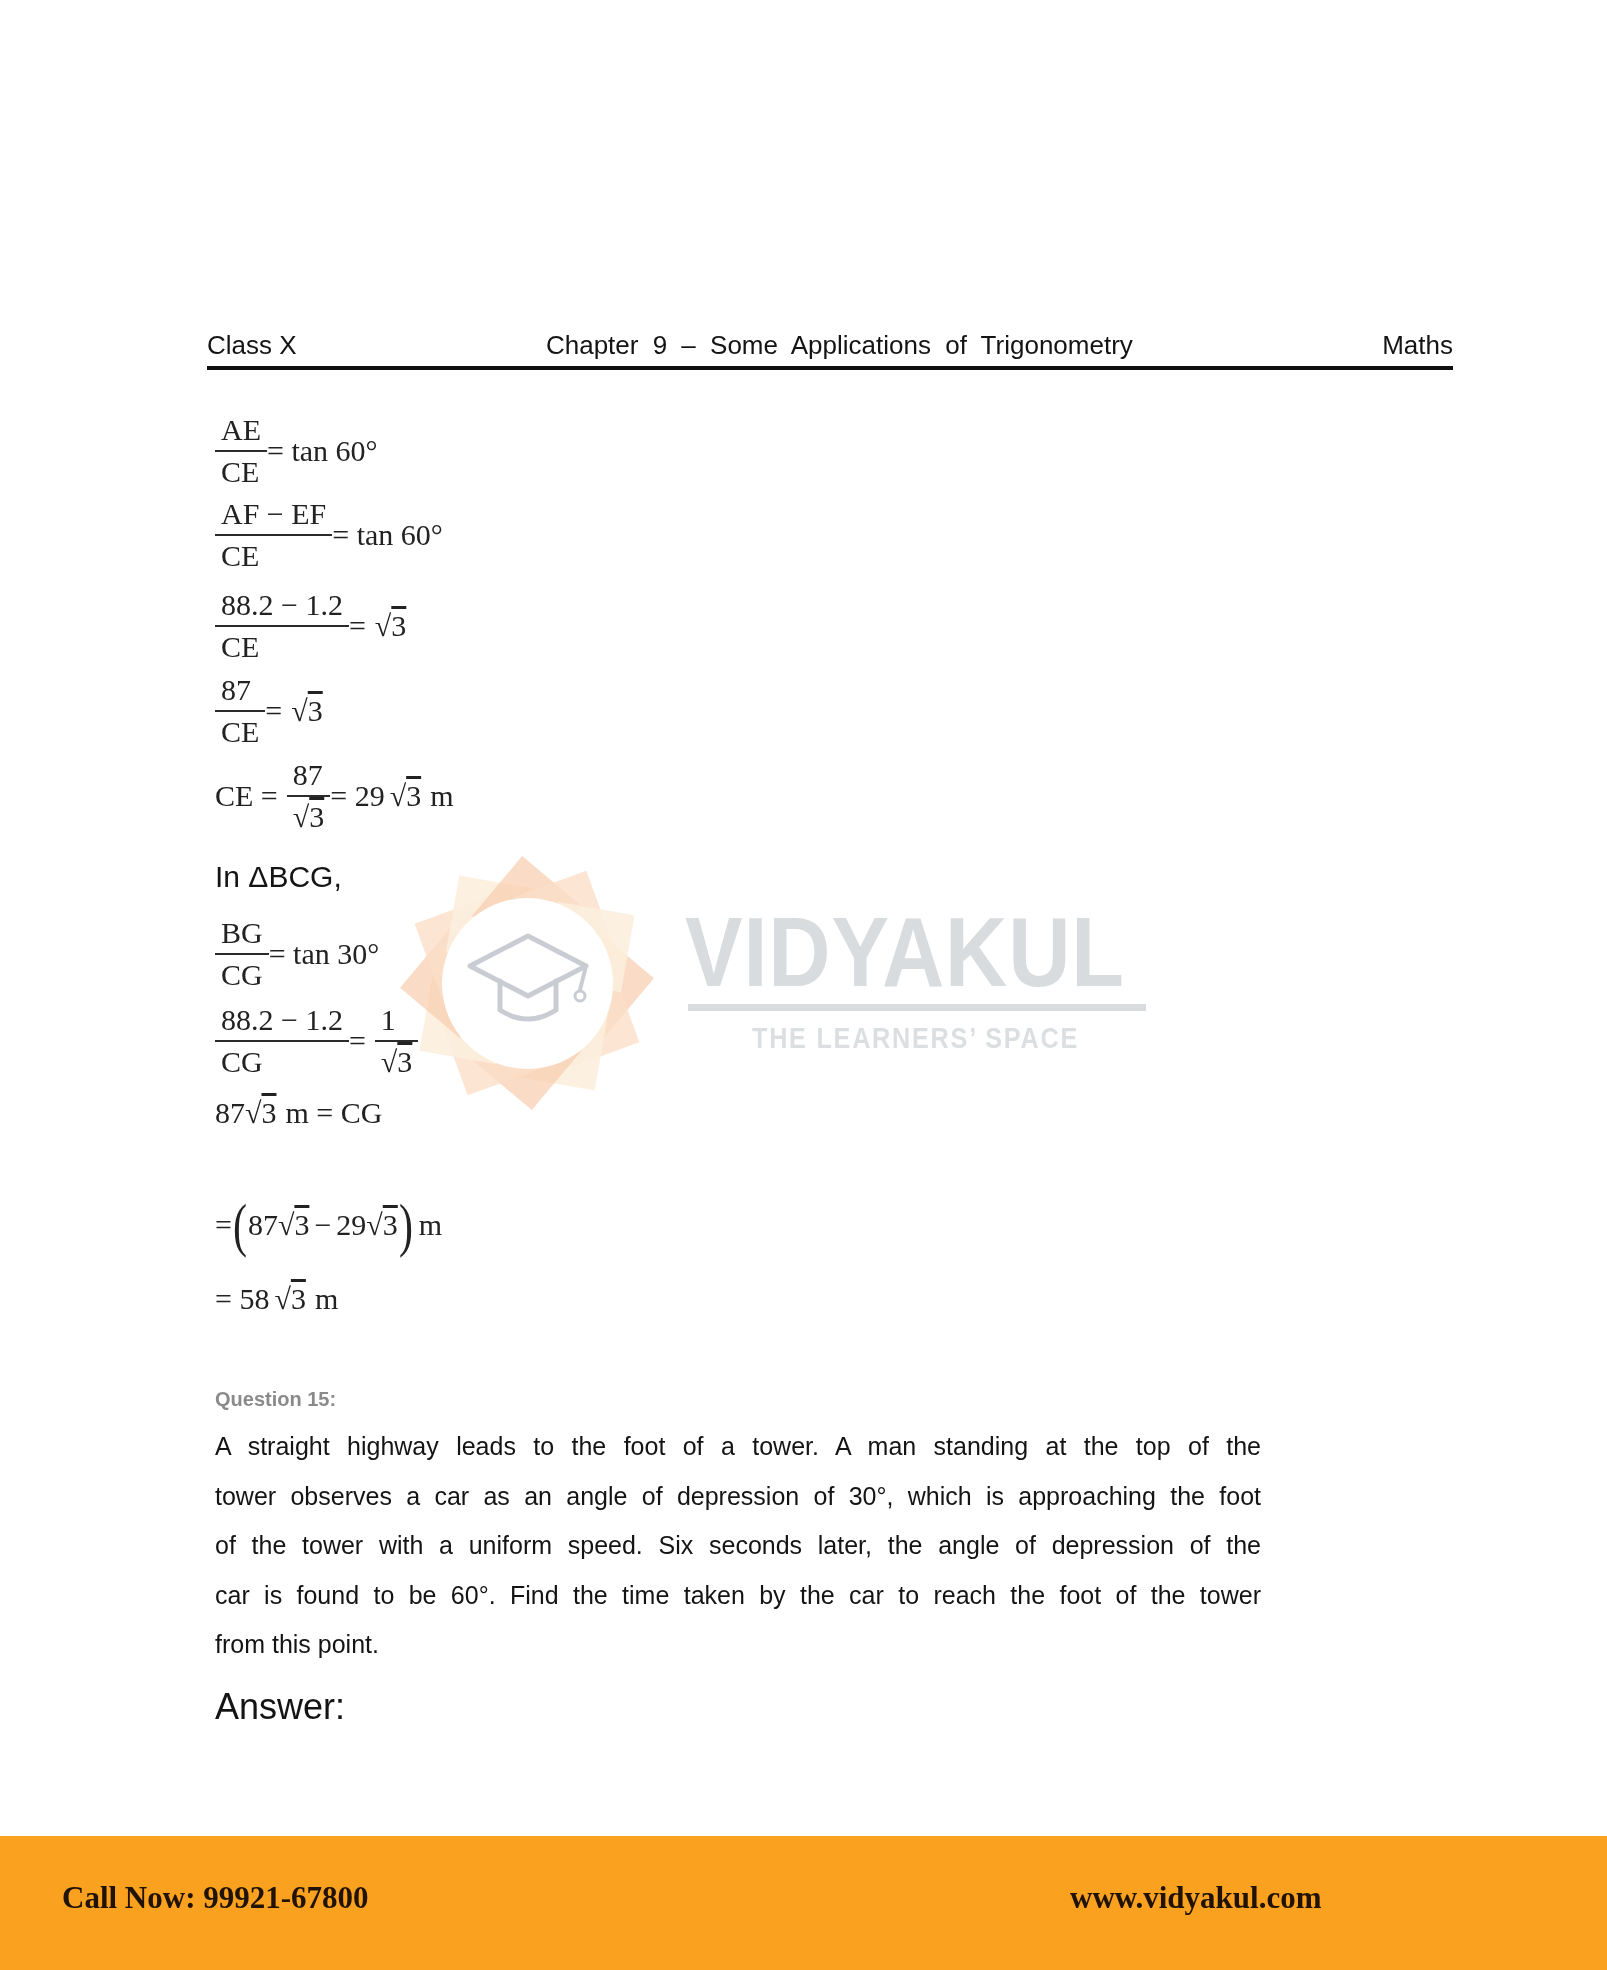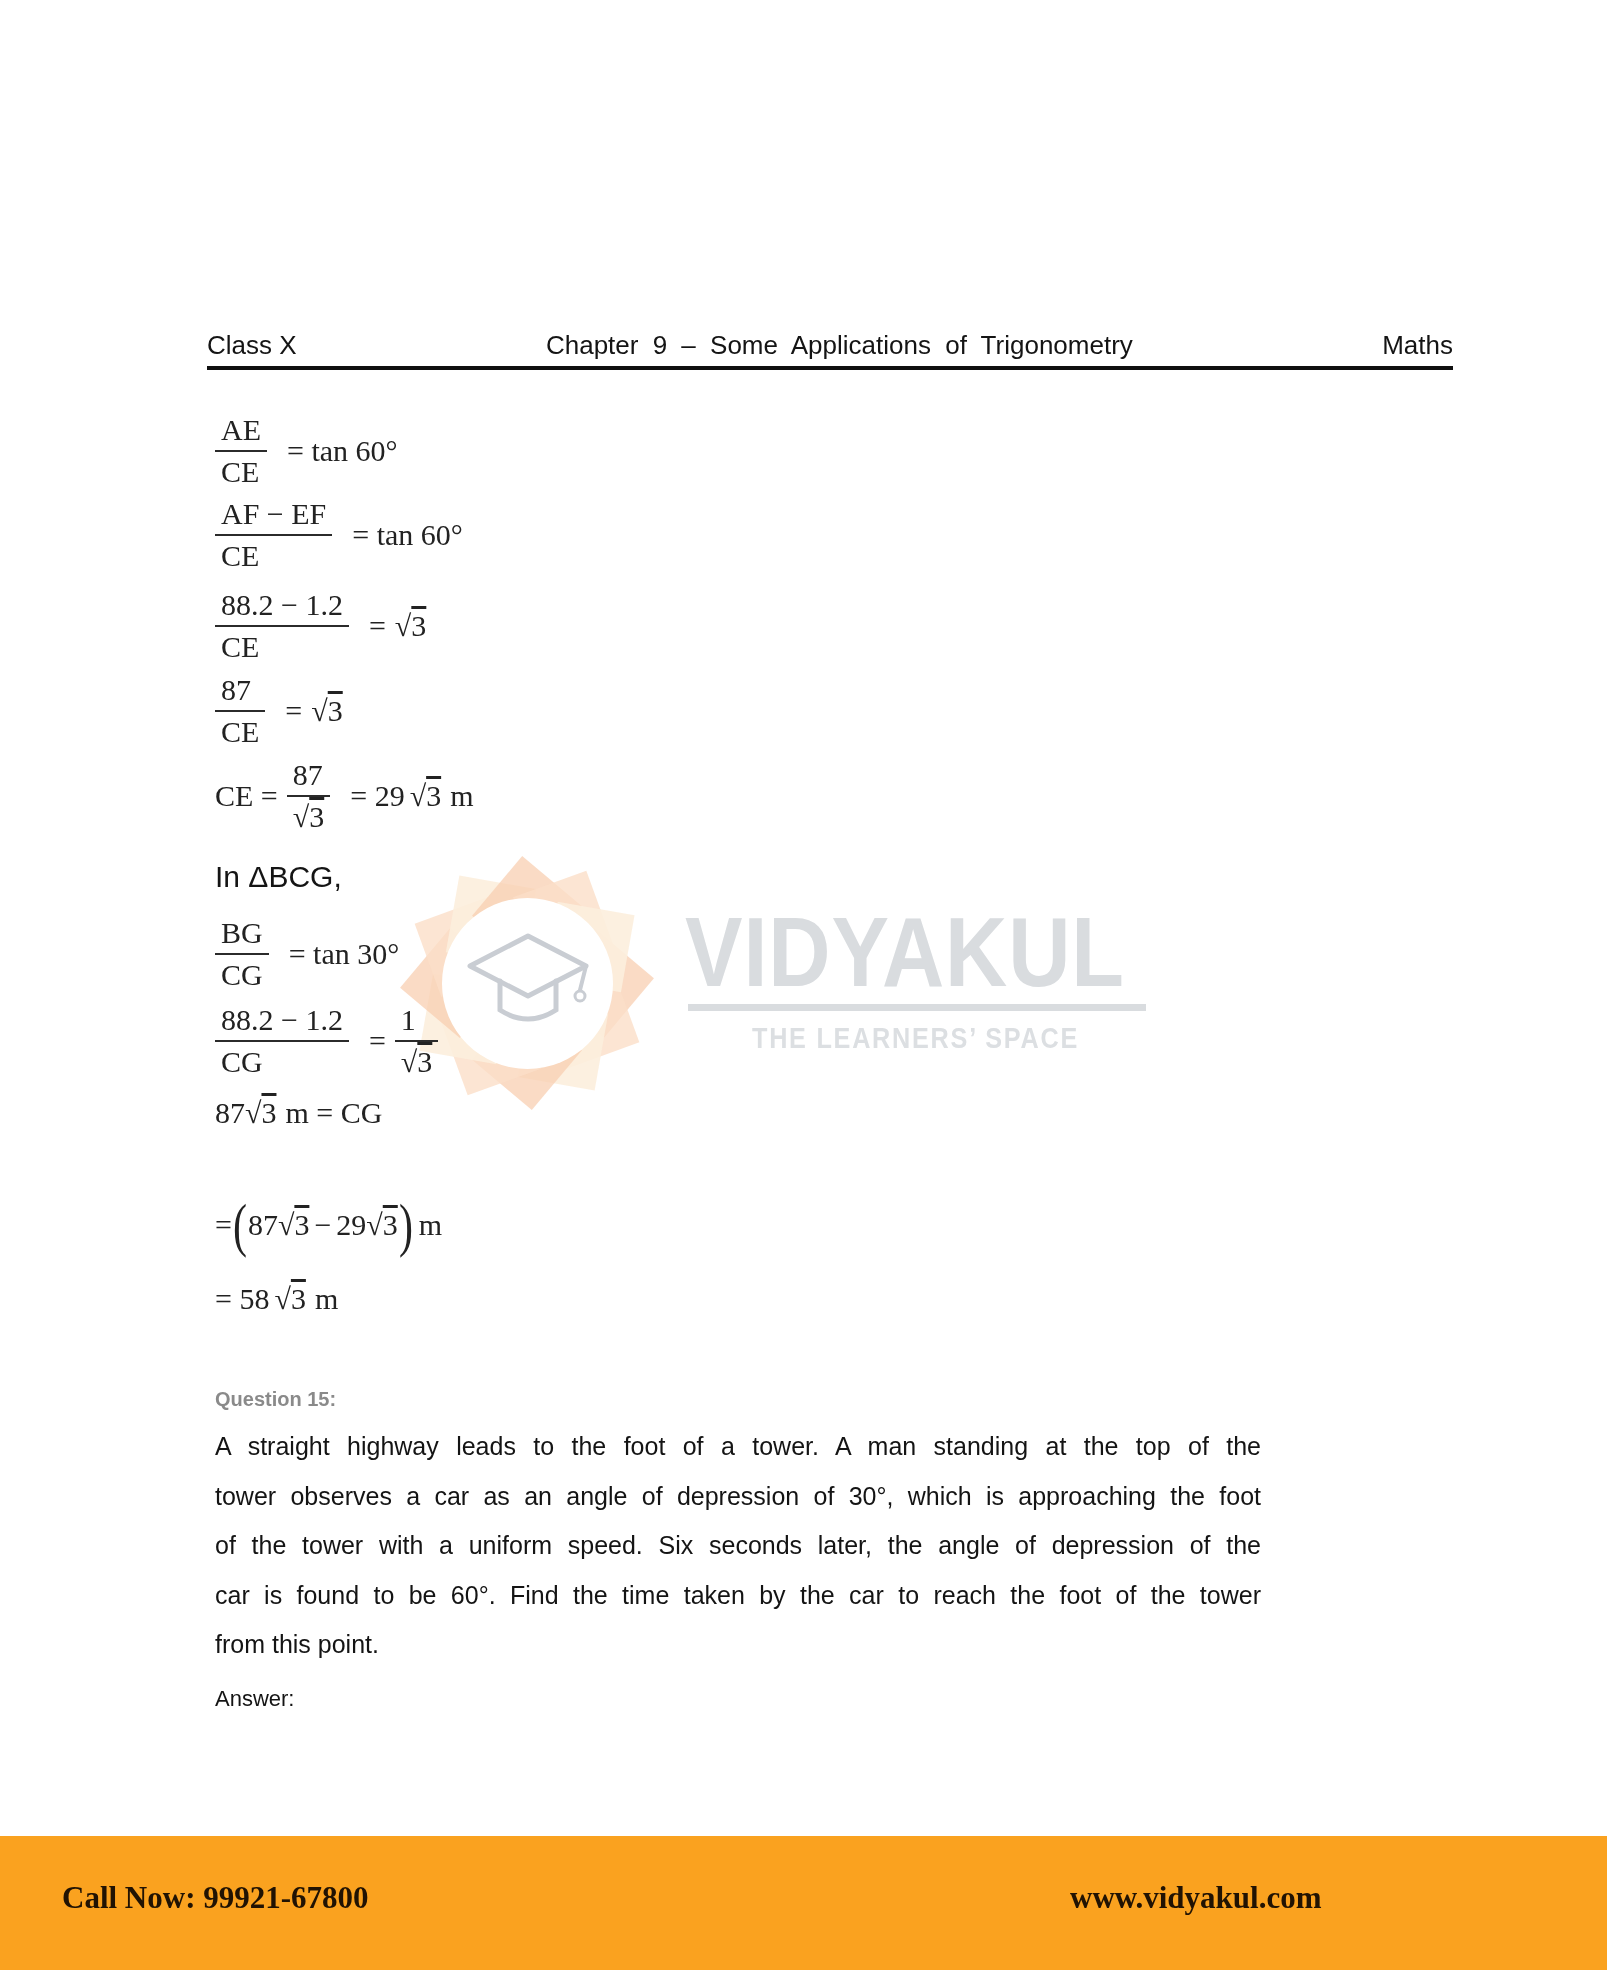"= tan 60°" .mrest { margin-left: 20px -> 0 }
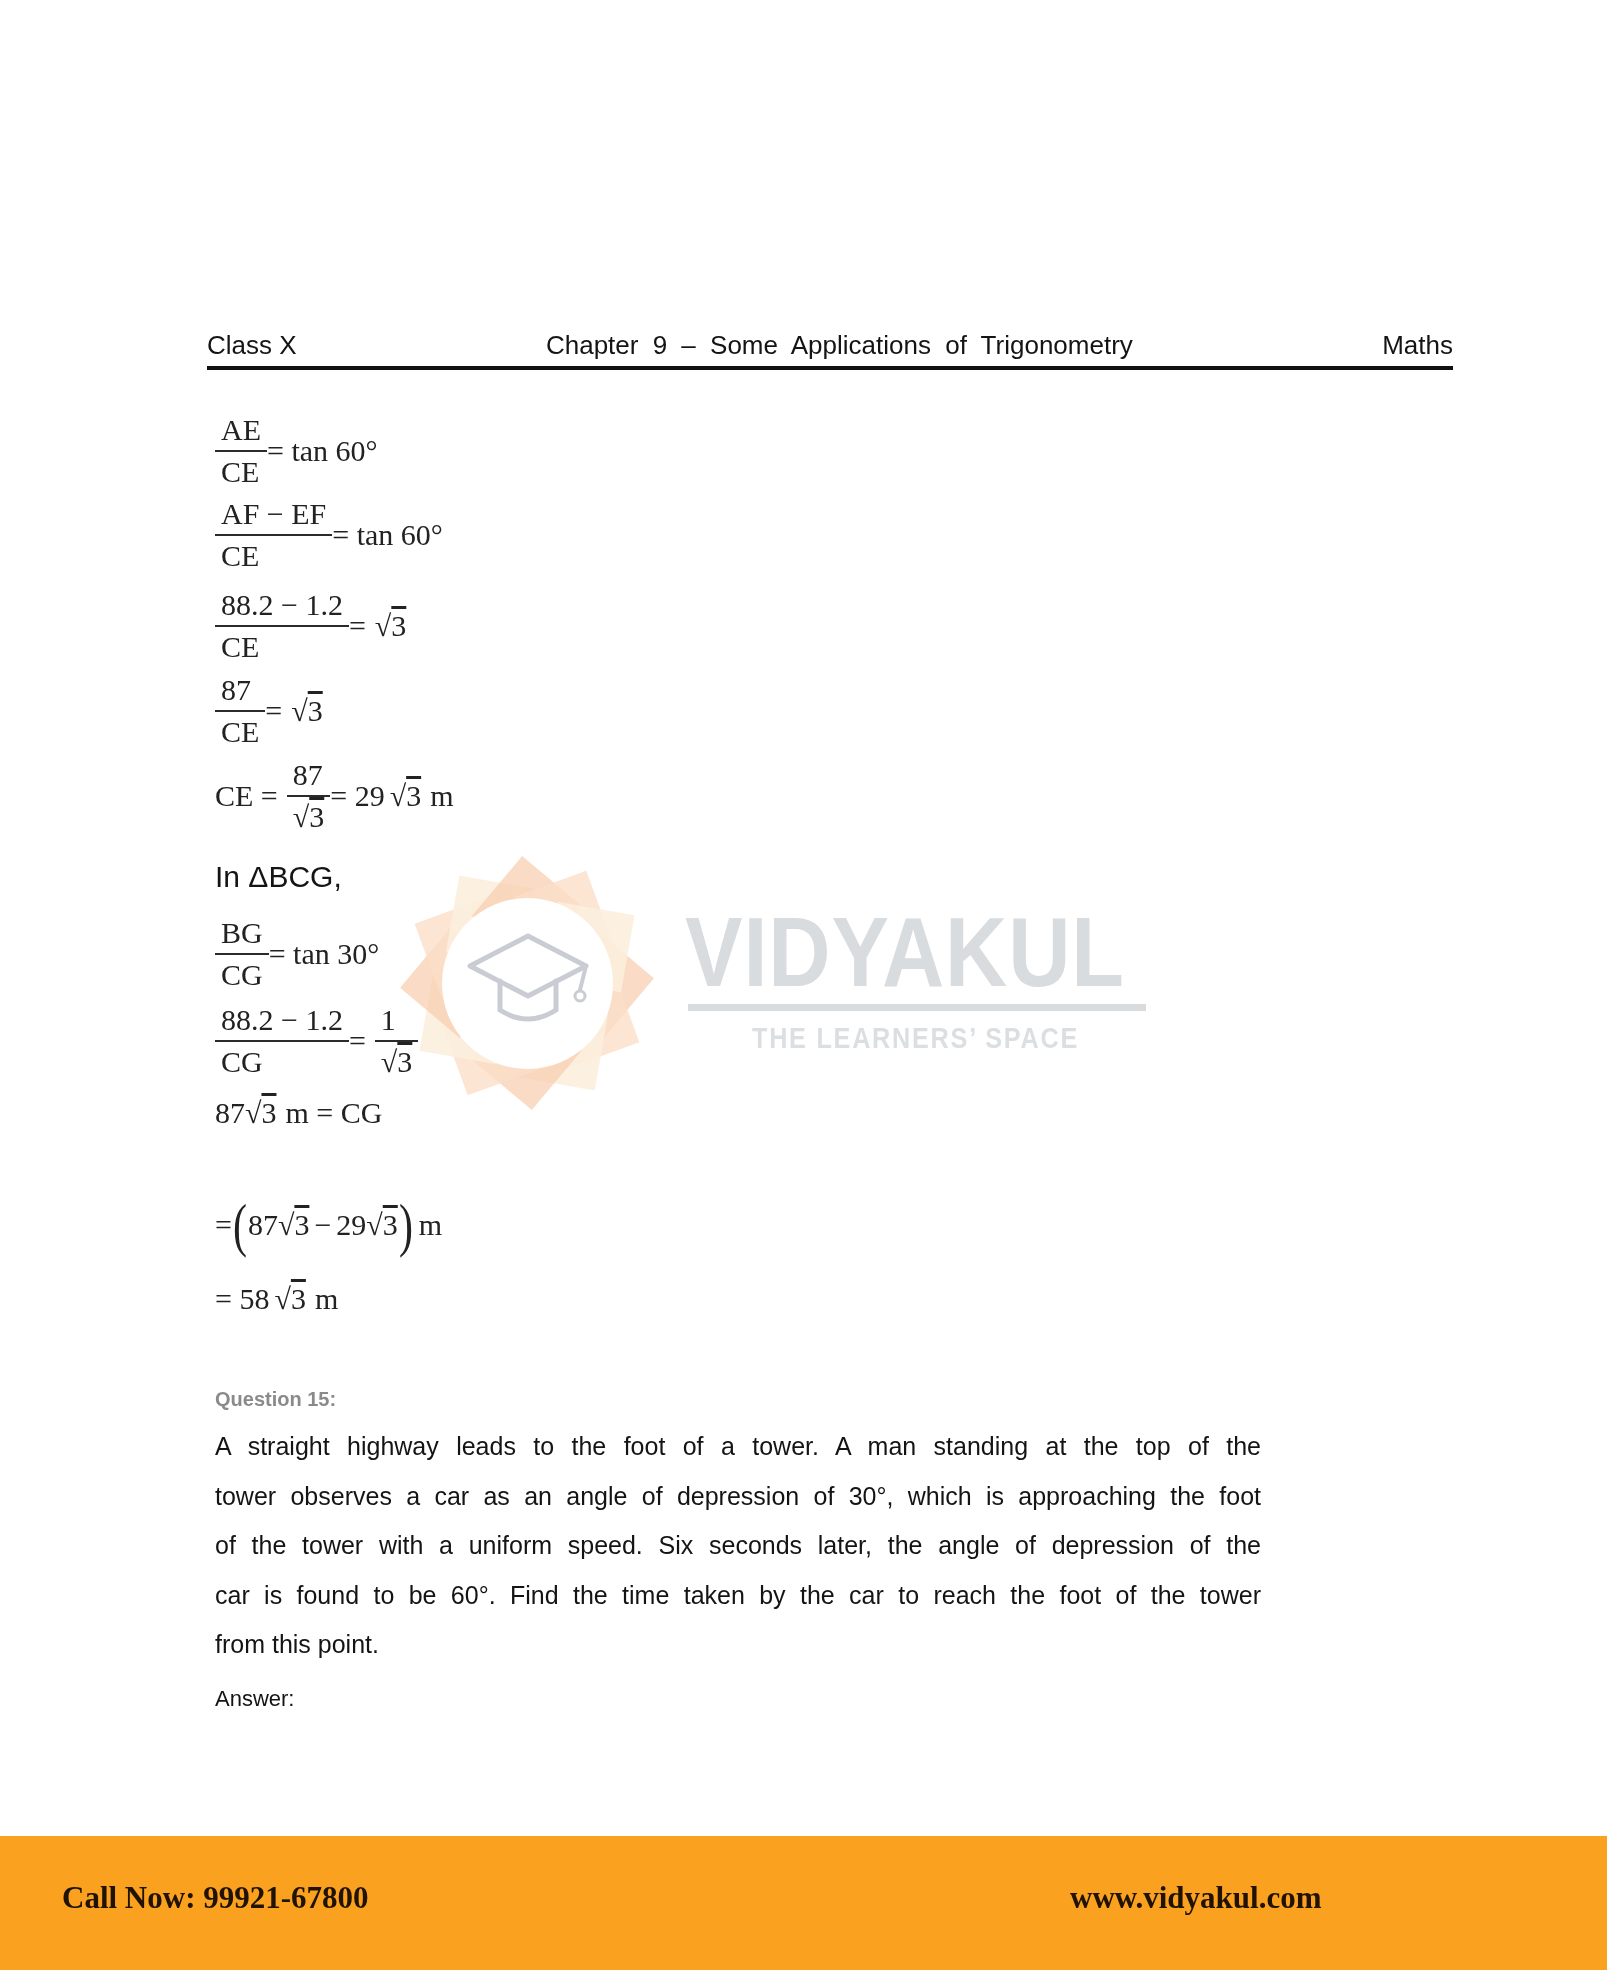"Answer:" .answer { font-size: 22px -> 36px }
